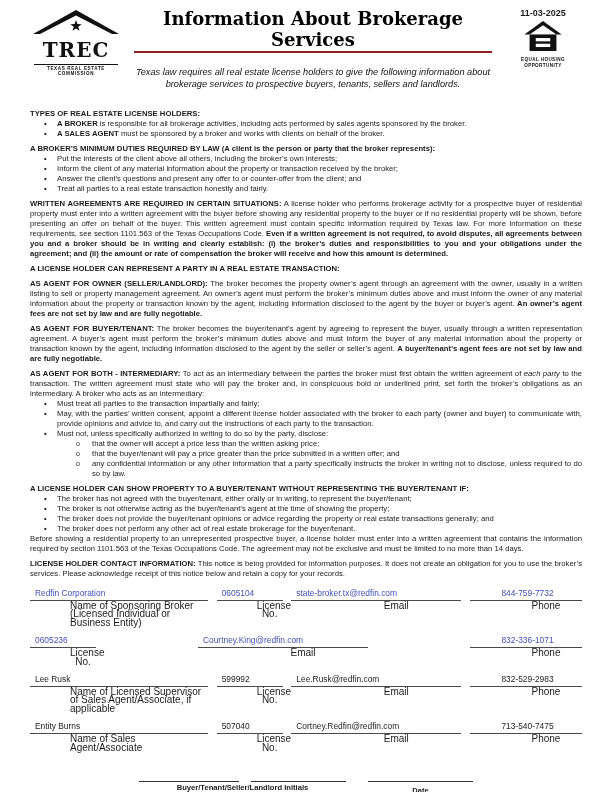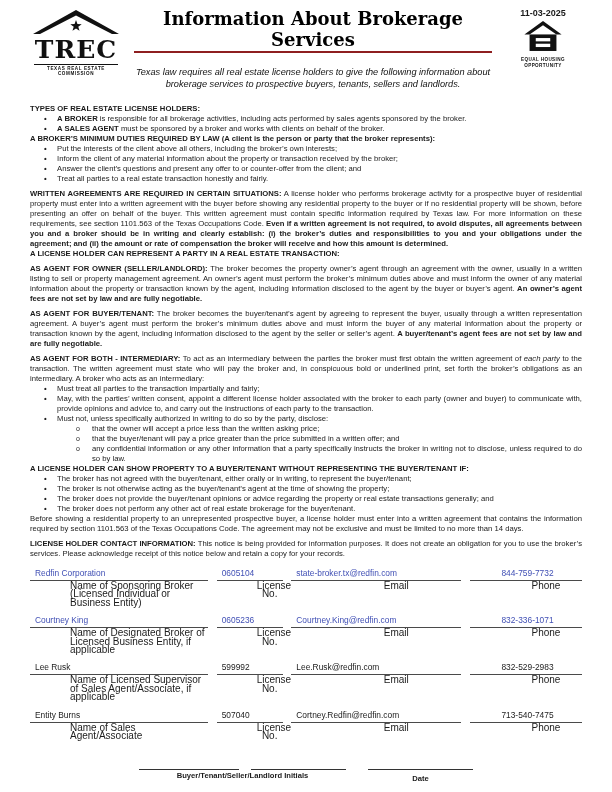"TREC" .trec-text { font-size: 25px -> 20px }
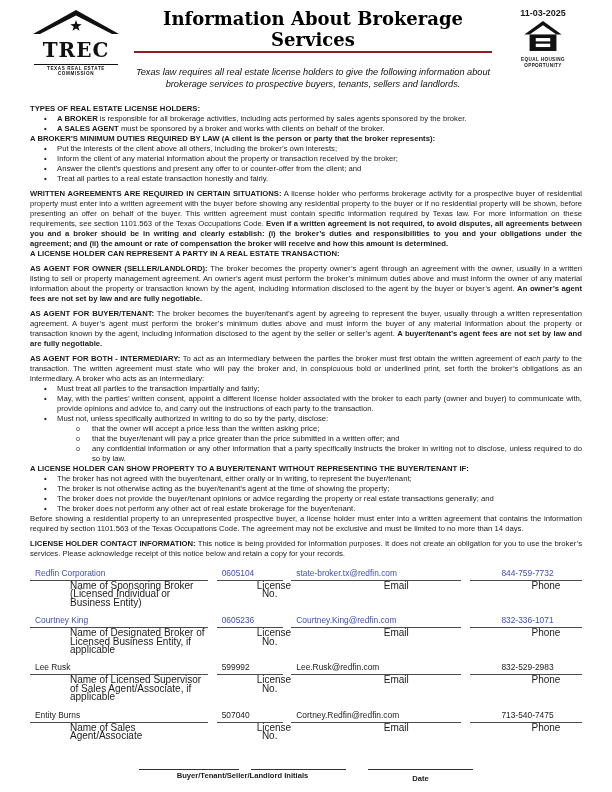"TYPES OF REAL ESTATE LICENSE" .h { margin-top: none -> 5px }
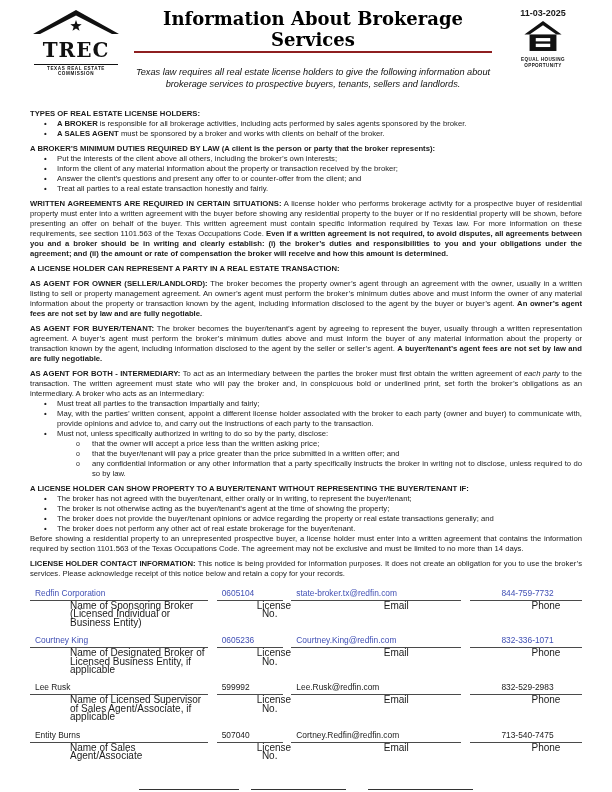"Courtney King" div.c-col { html: <div> <div>Courtney King</div> <div>Name of Designated Broker of Licensed Business Entity, if applicable</div> </div> -> none }
